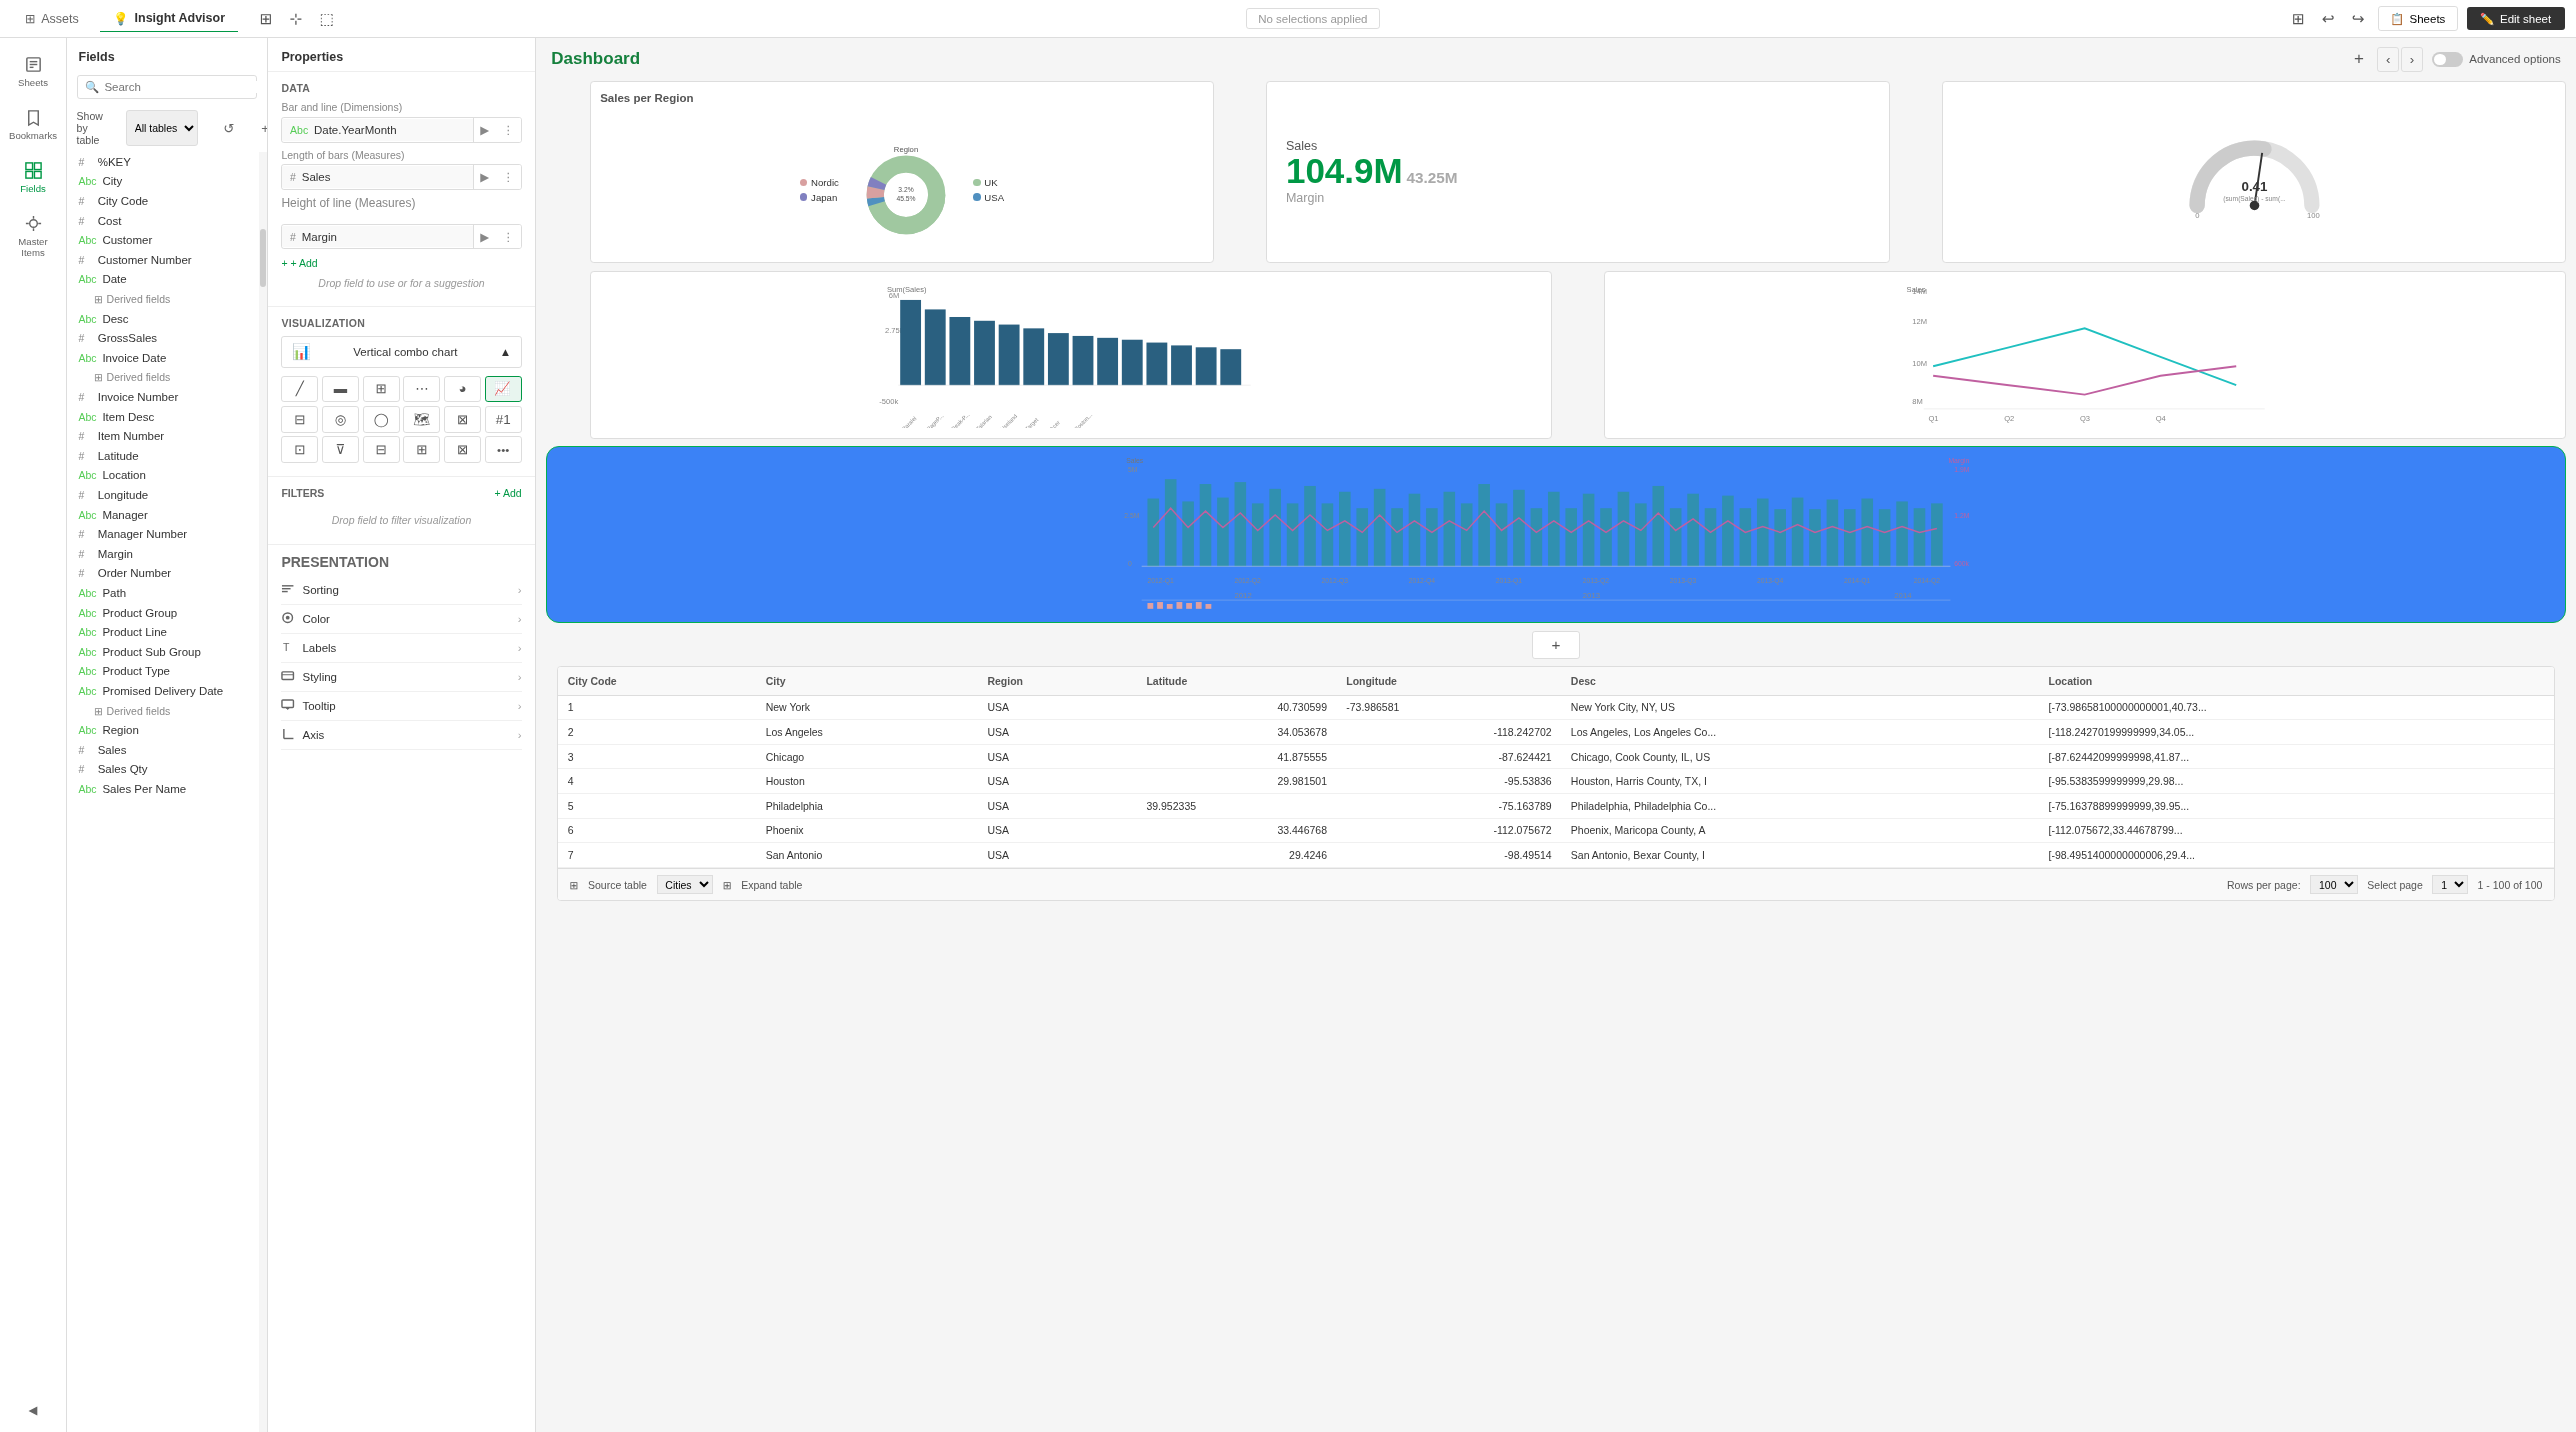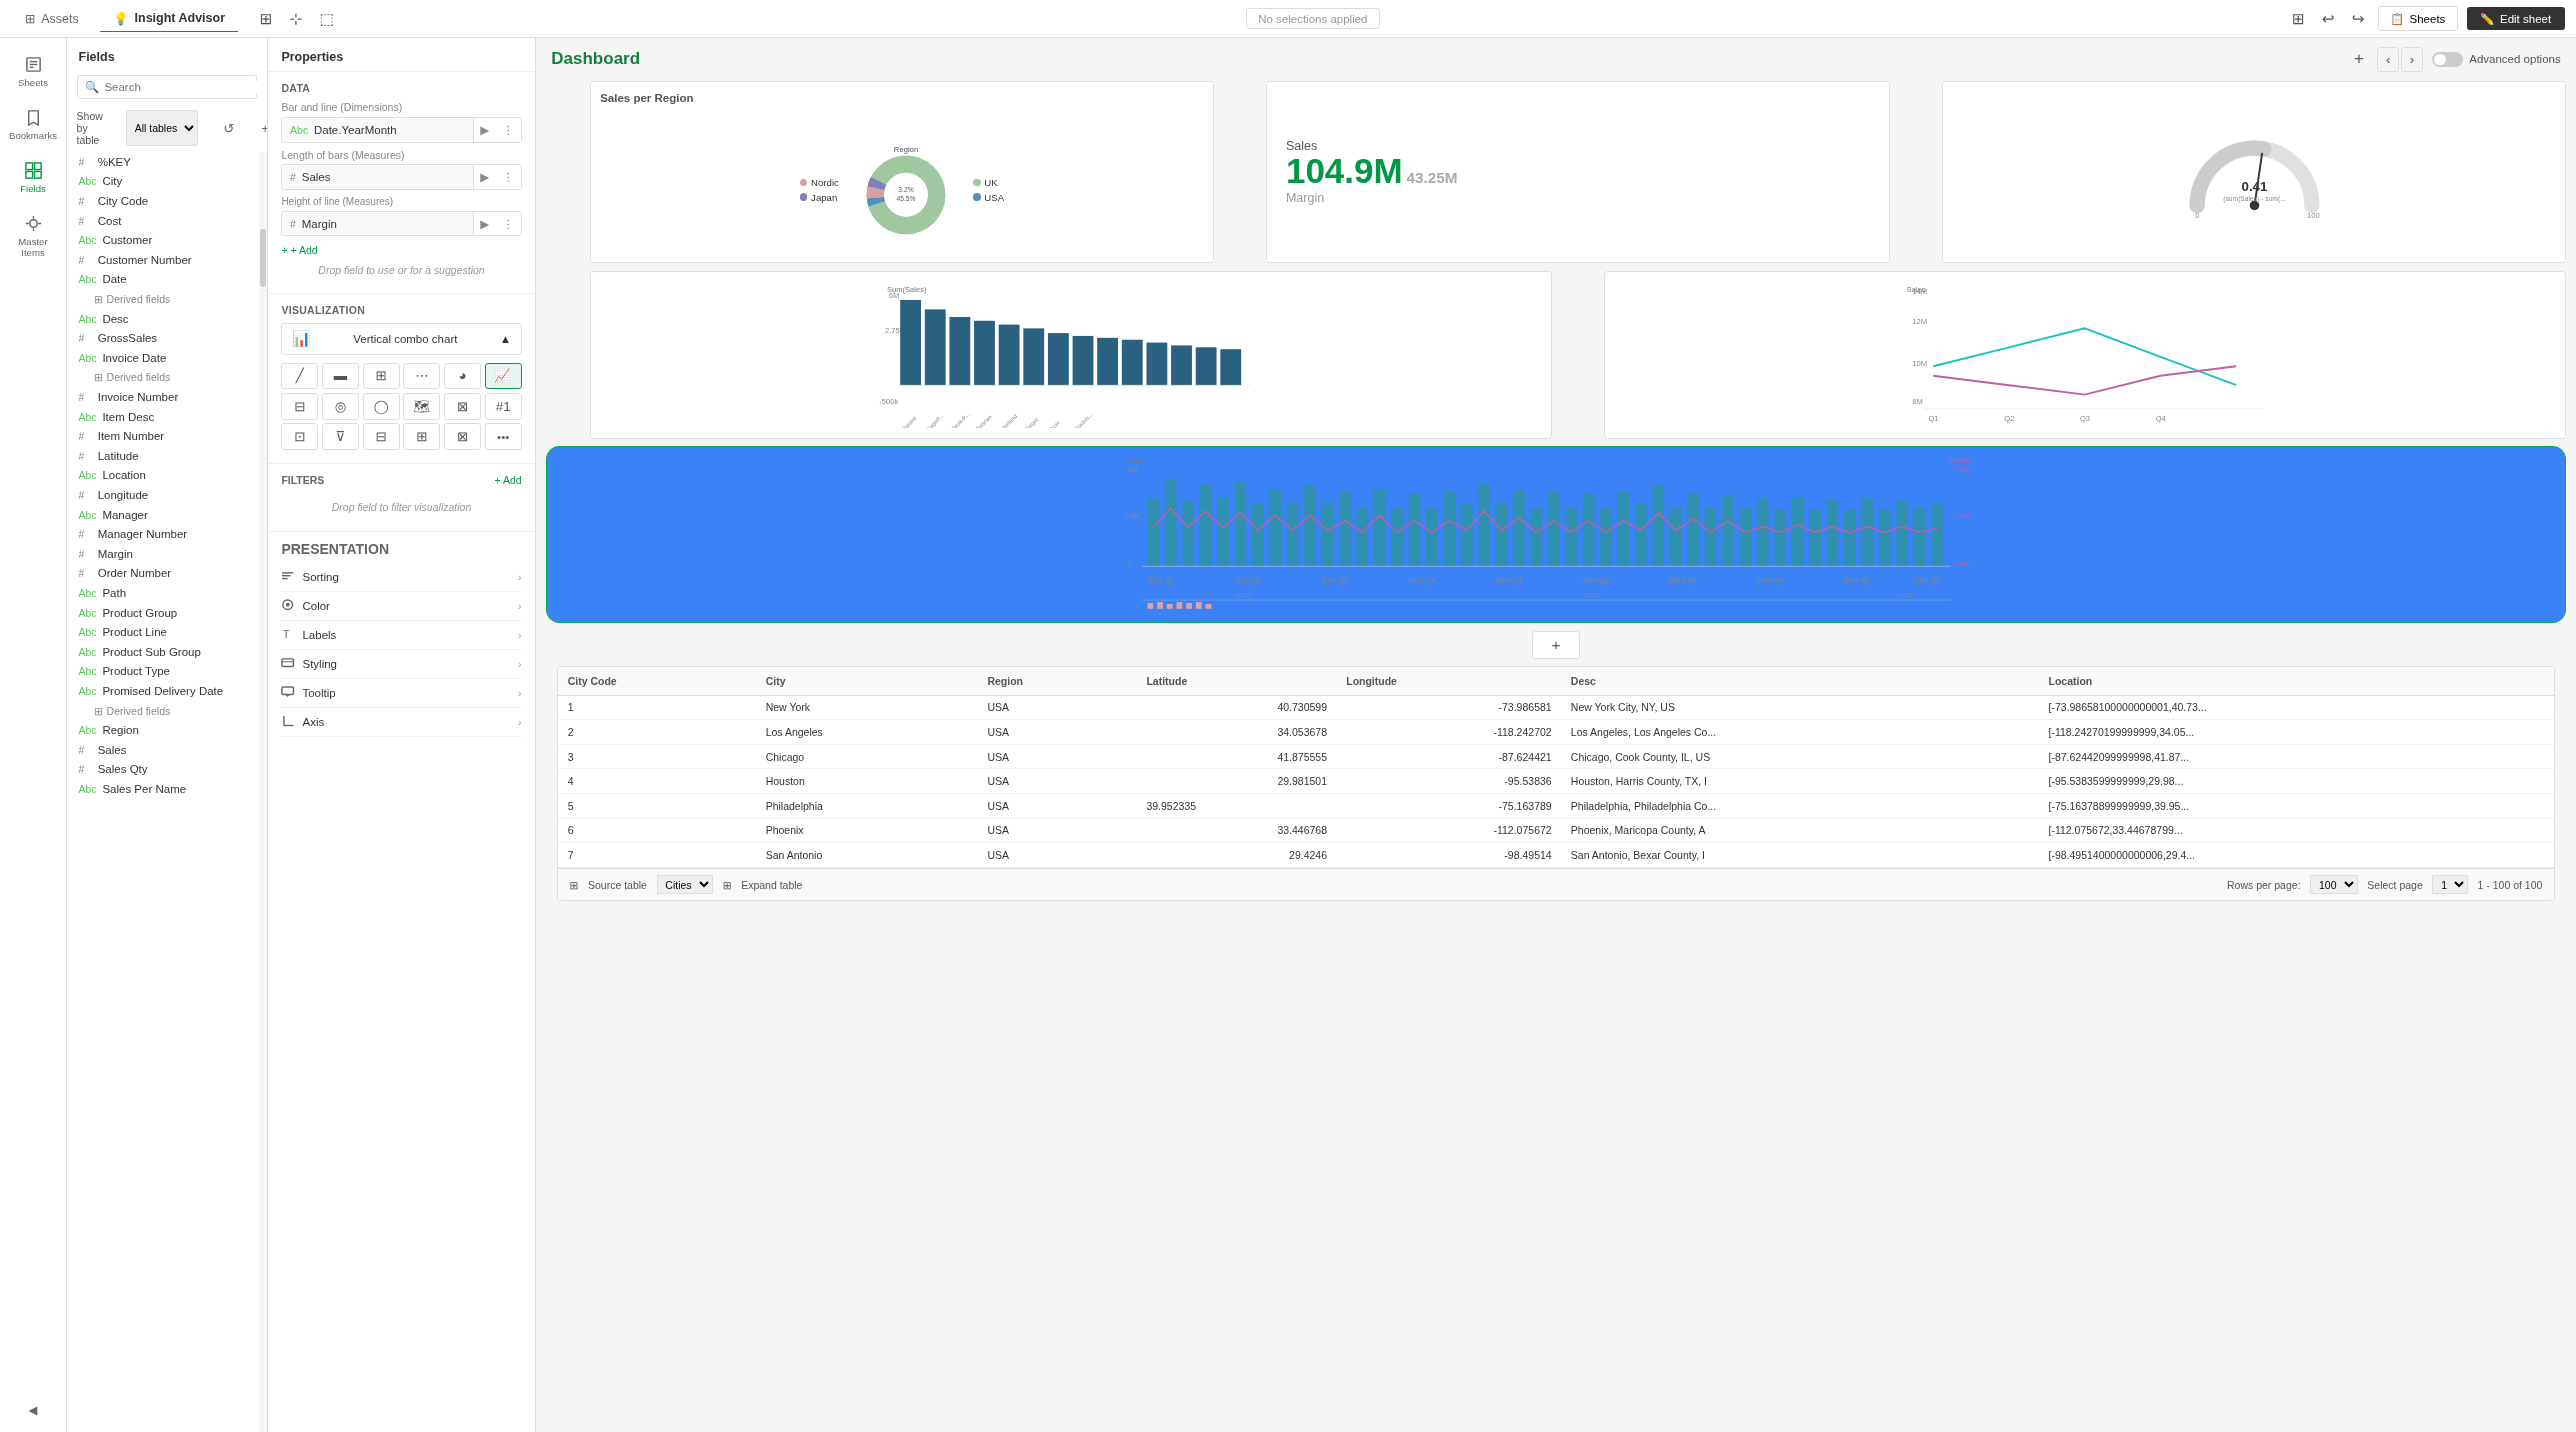"Height of line (Measures)" div { font-size: 10px -> 12px; margin-bottom: 4px -> 14px }
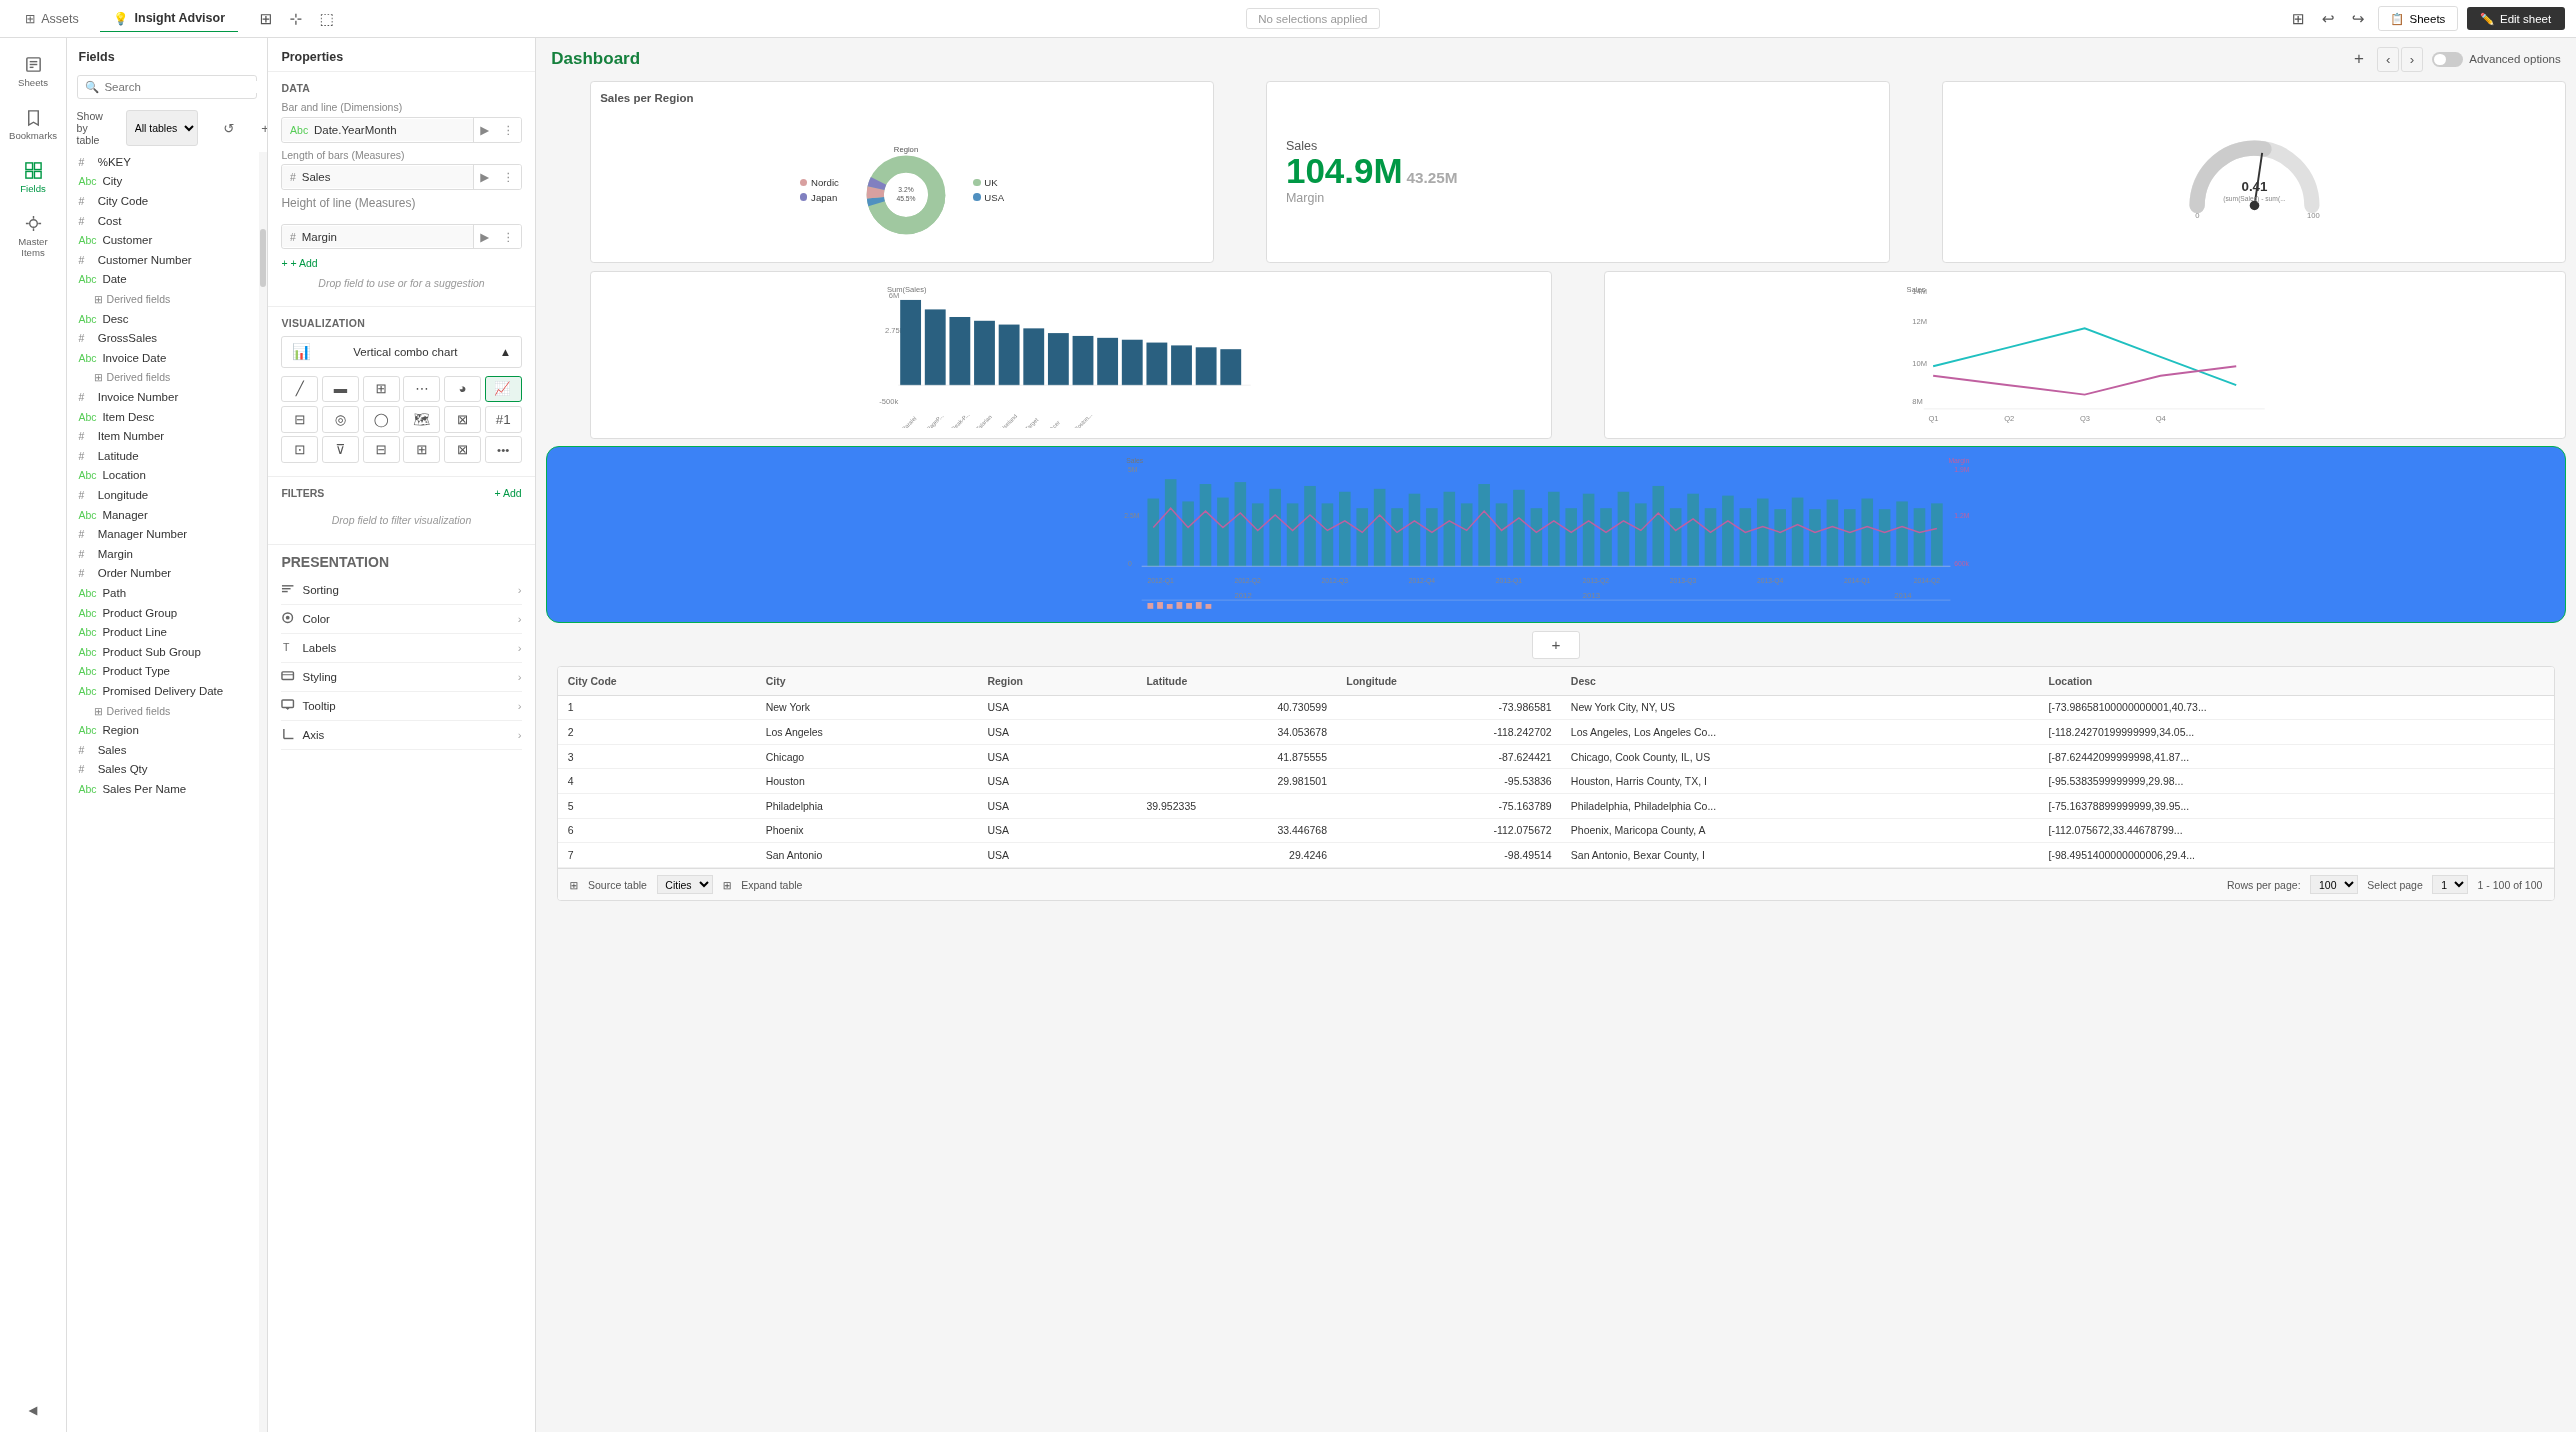"-73.986581" td { text-align: right -> left }
